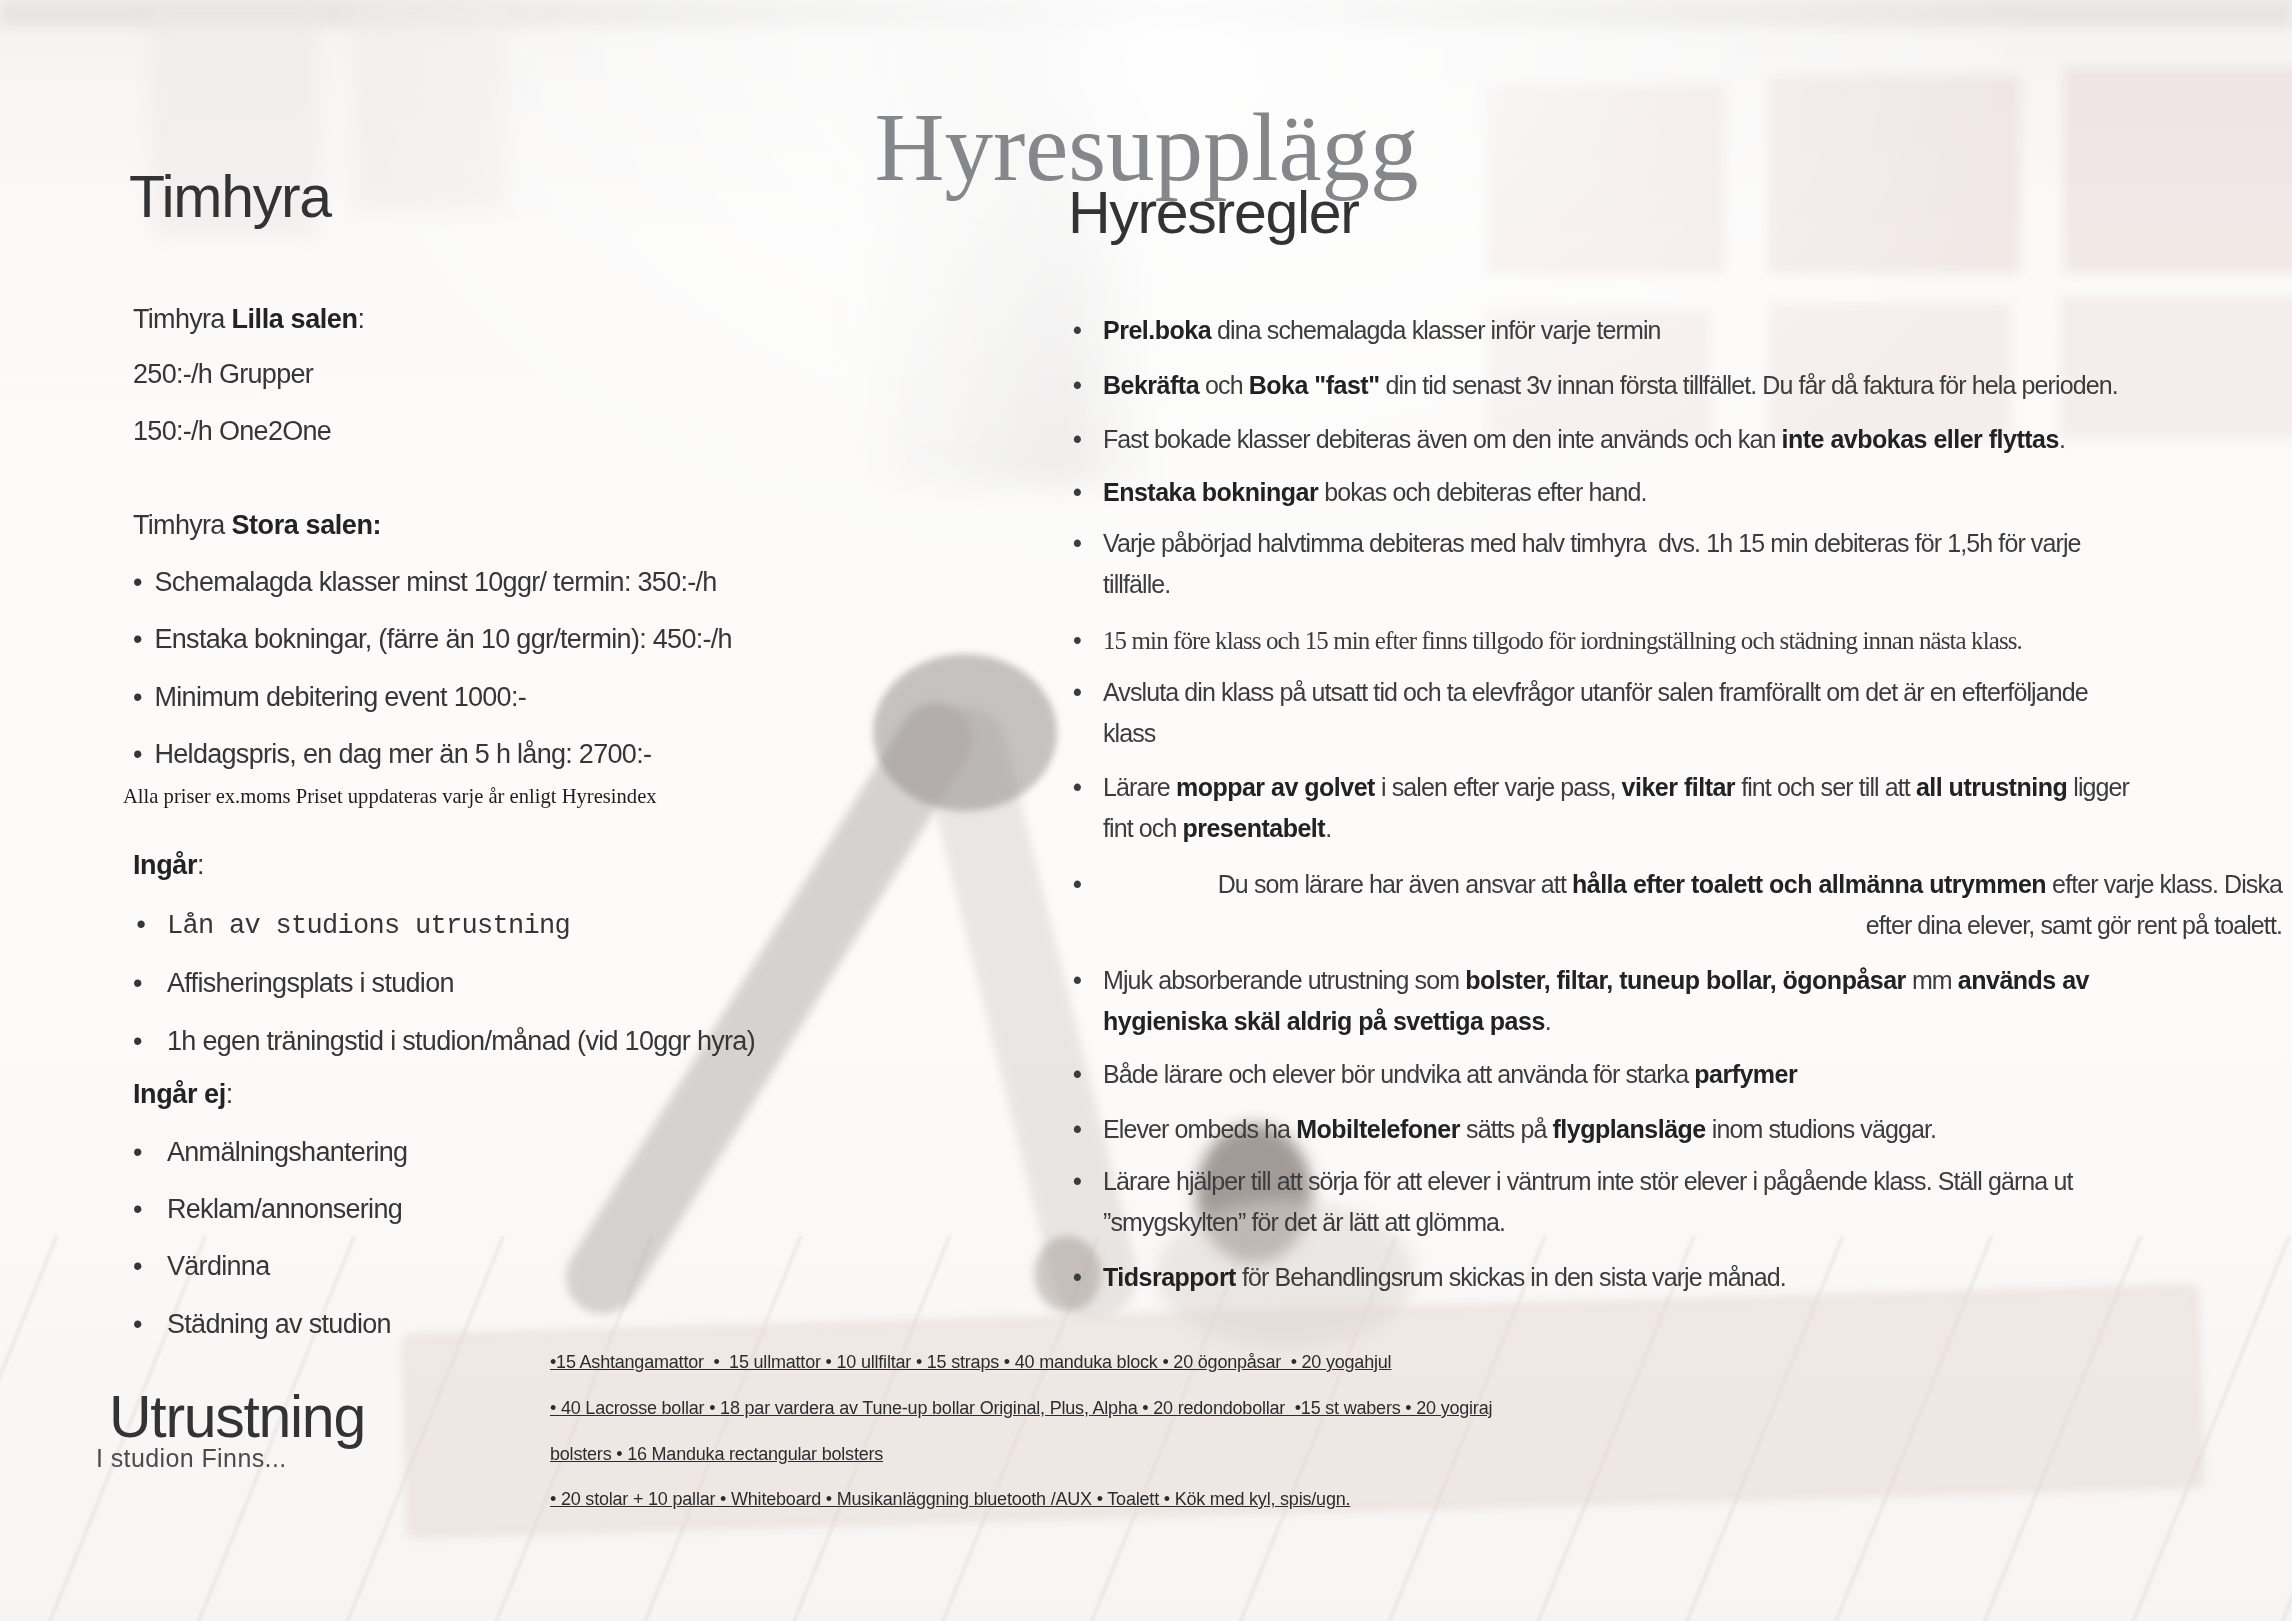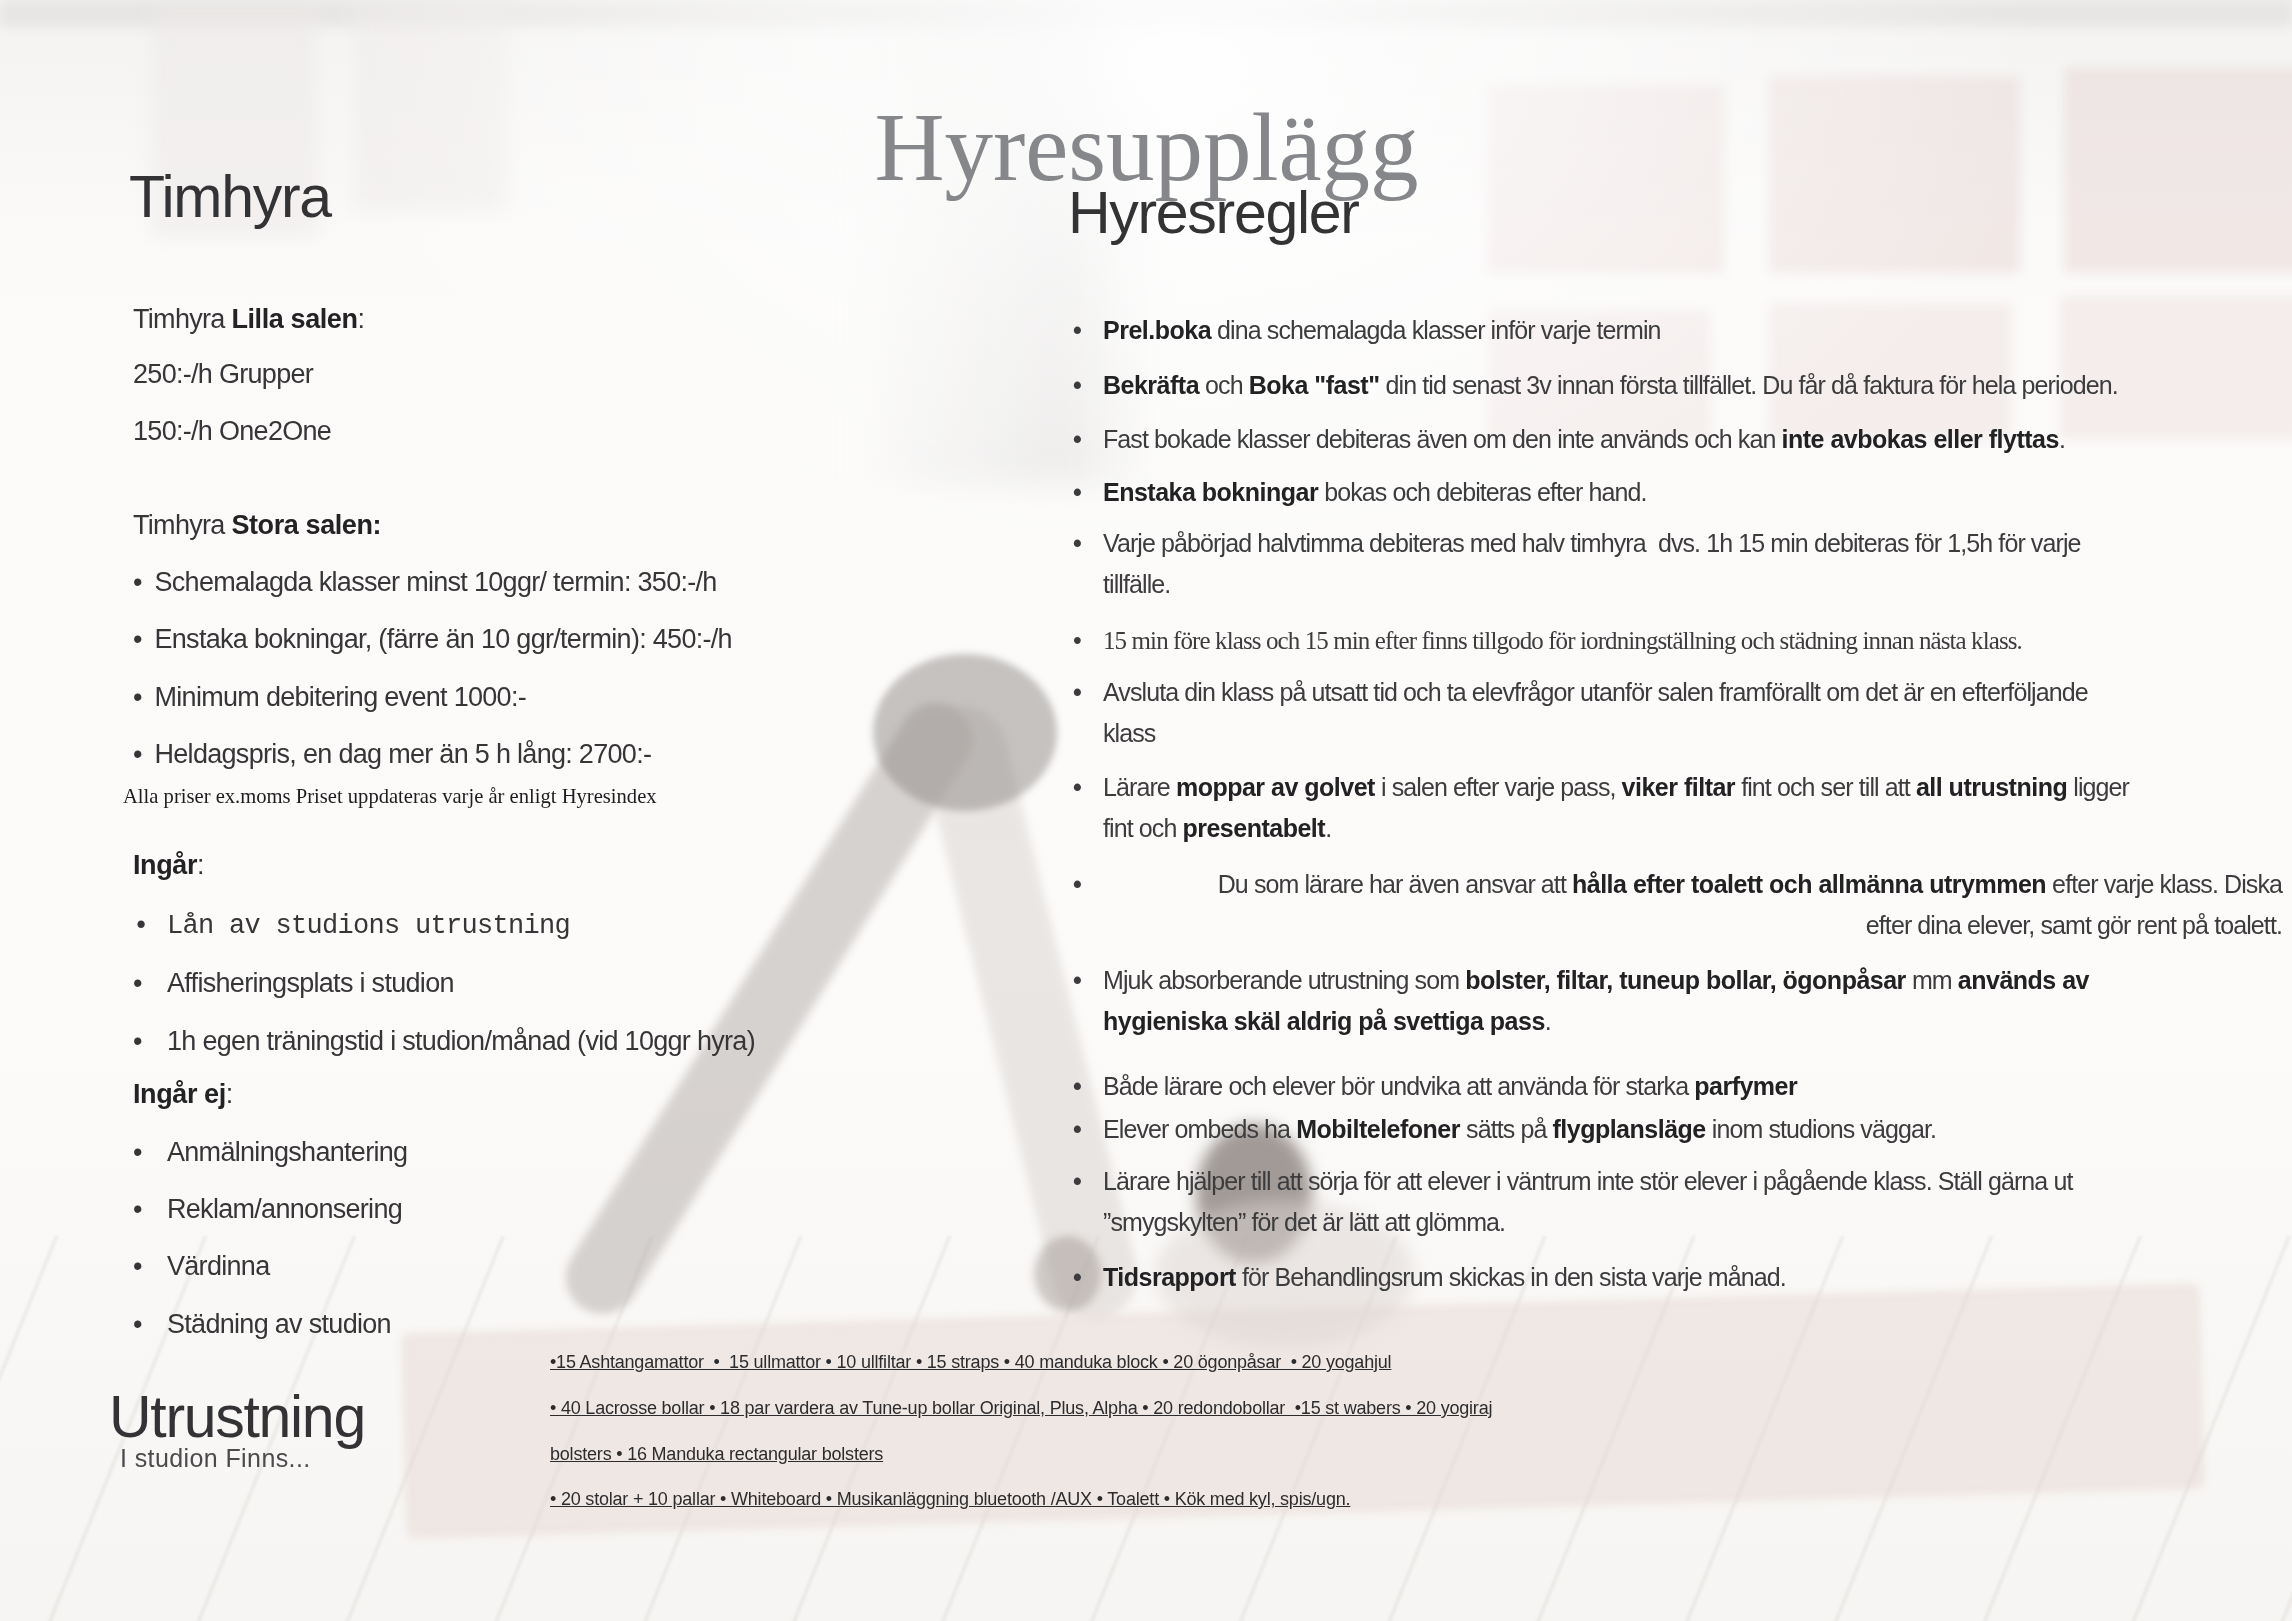"Både lärare och elever bör" div.rrow { margin-top: 12px -> none }
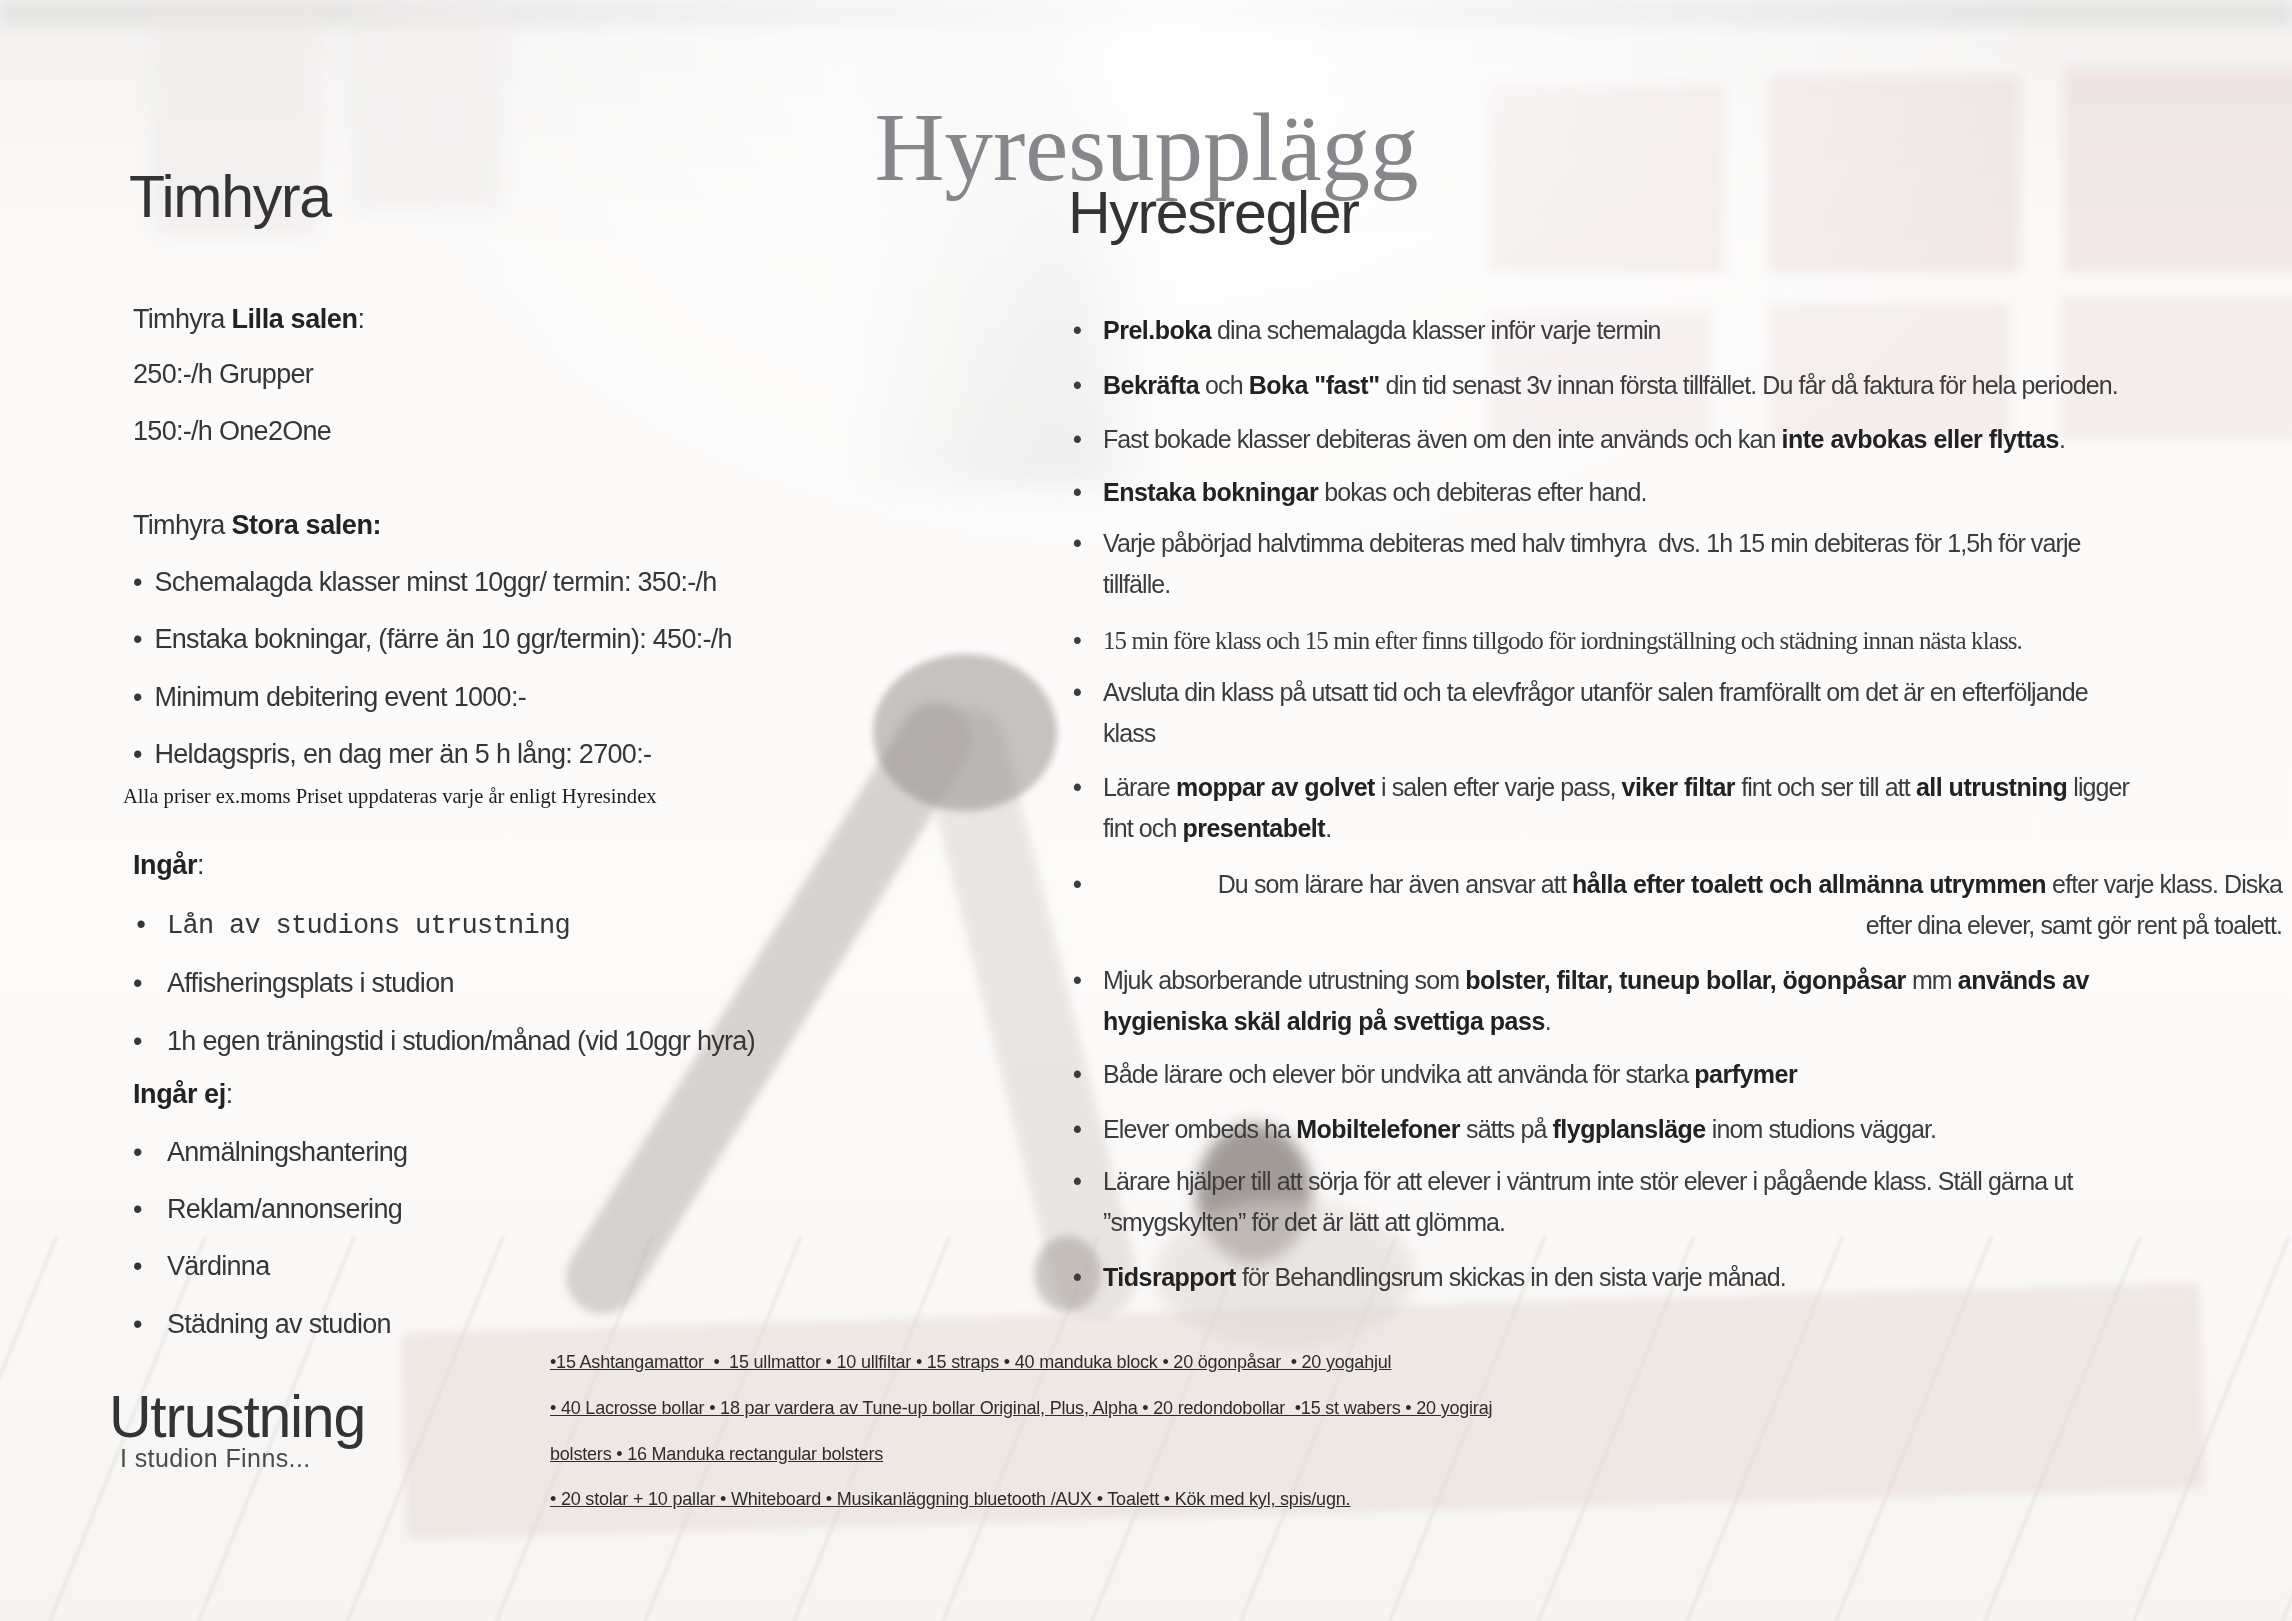"I studion Finns..." .subhead { left: 120px -> 96px }
